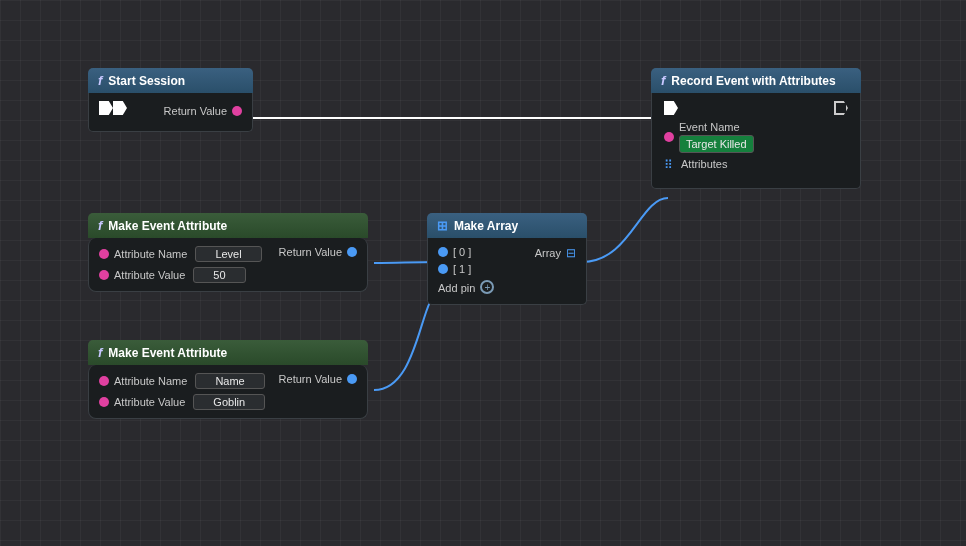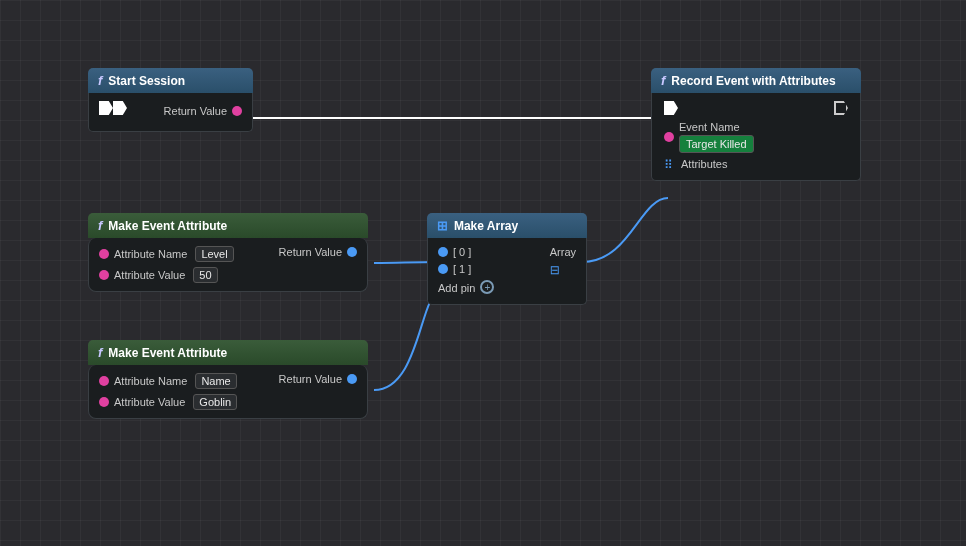"Event Name" .node-record-event .node-body { padding: 8px 12px 10px -> 8px 12px 18px }
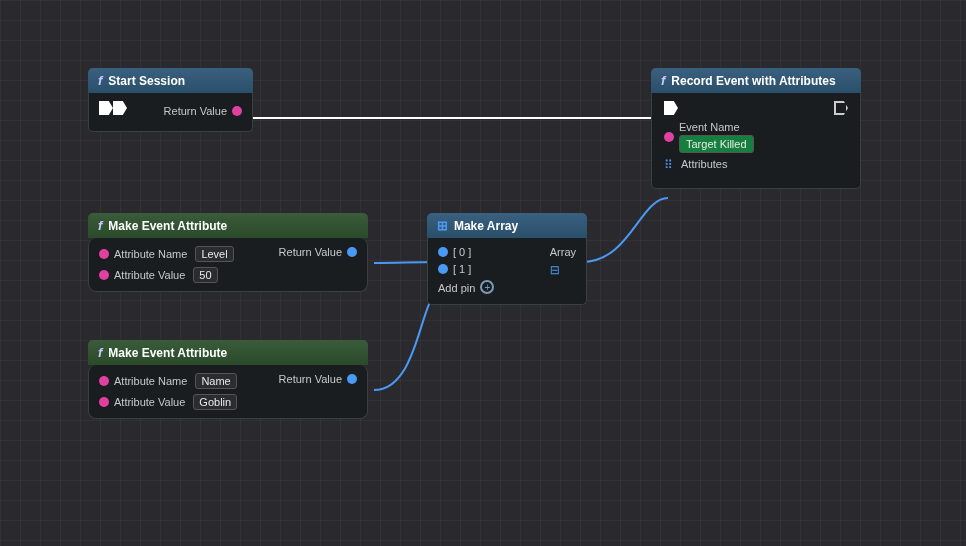"Level" .pin-value { padding: 1px 5px -> 1px 19px }
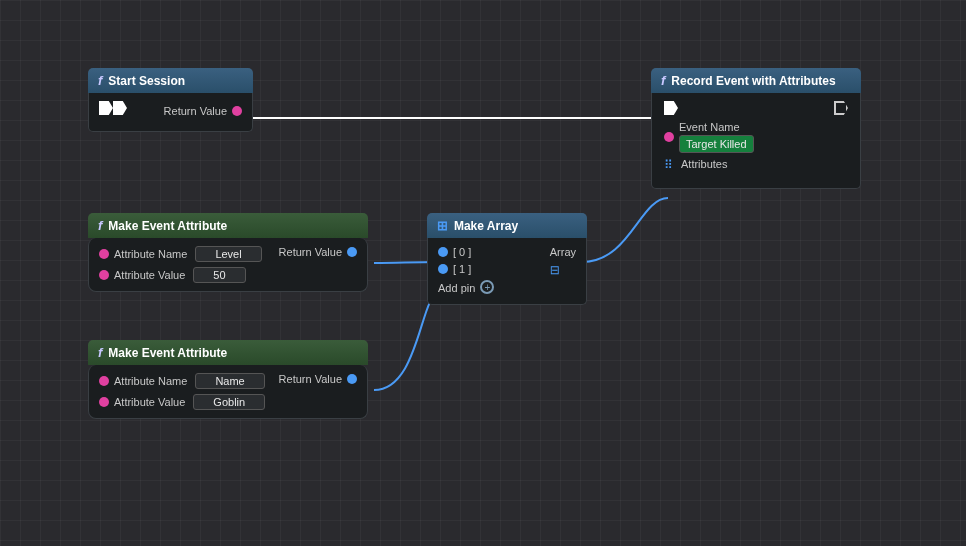"Array" div { align-items: none -> center; flex-direction: column -> none }
